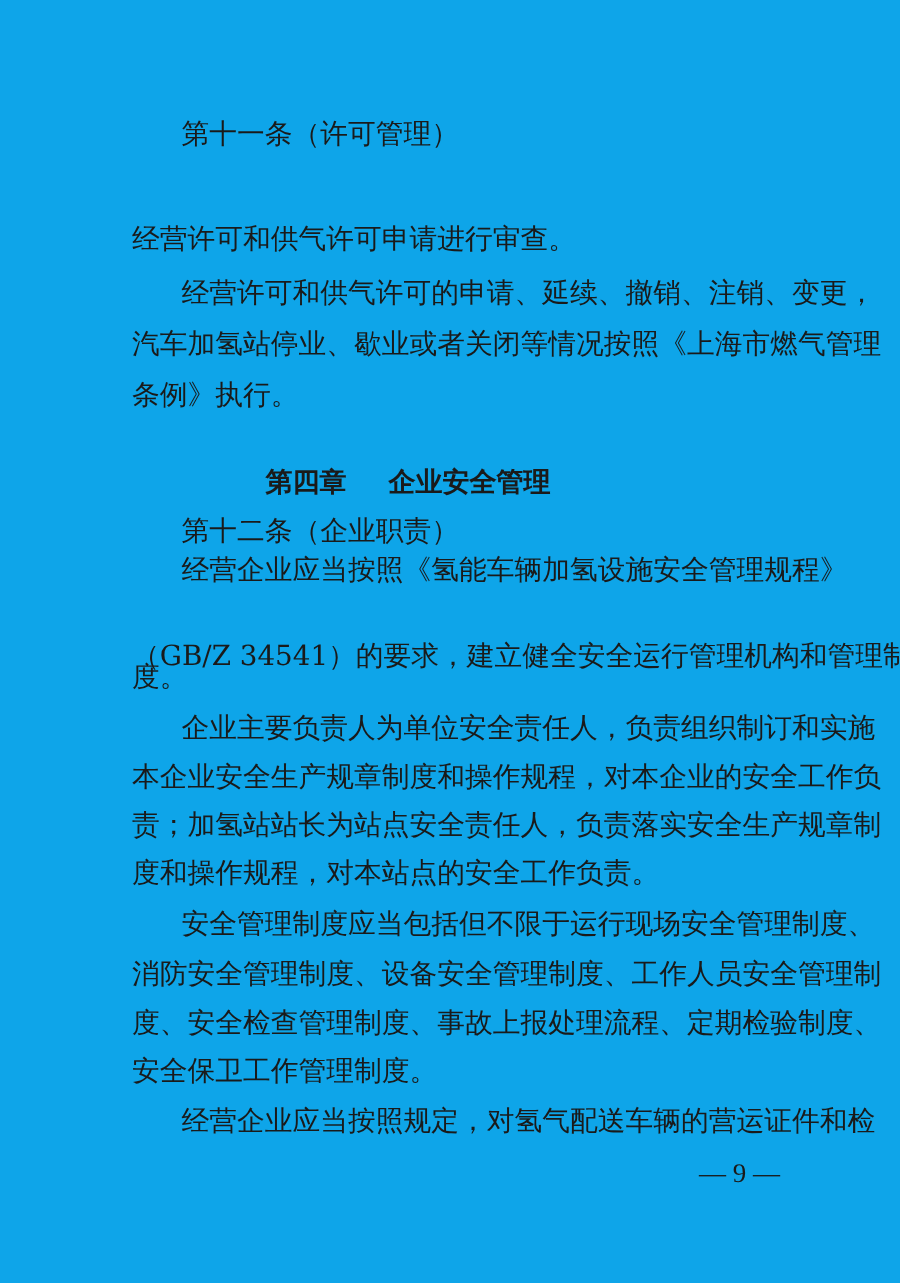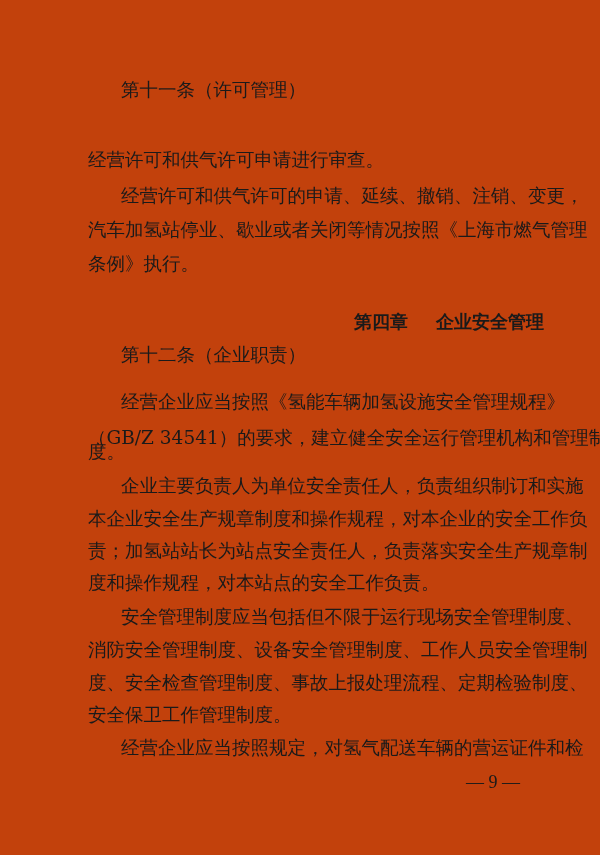"第十一条（许可管理）" .page { background: #c2410c -> #0ea5e9 }
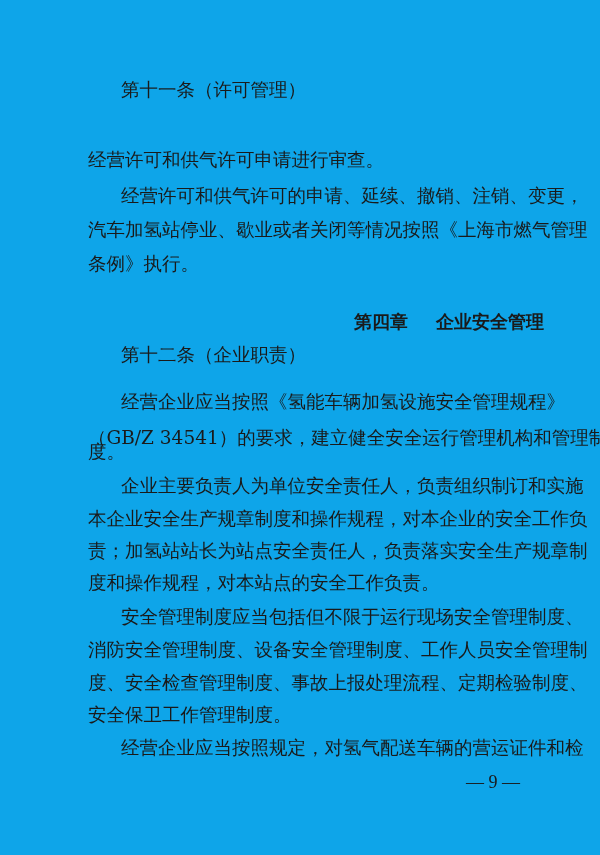"第四章 企业安全管理" .chapter { text-align: right -> center }
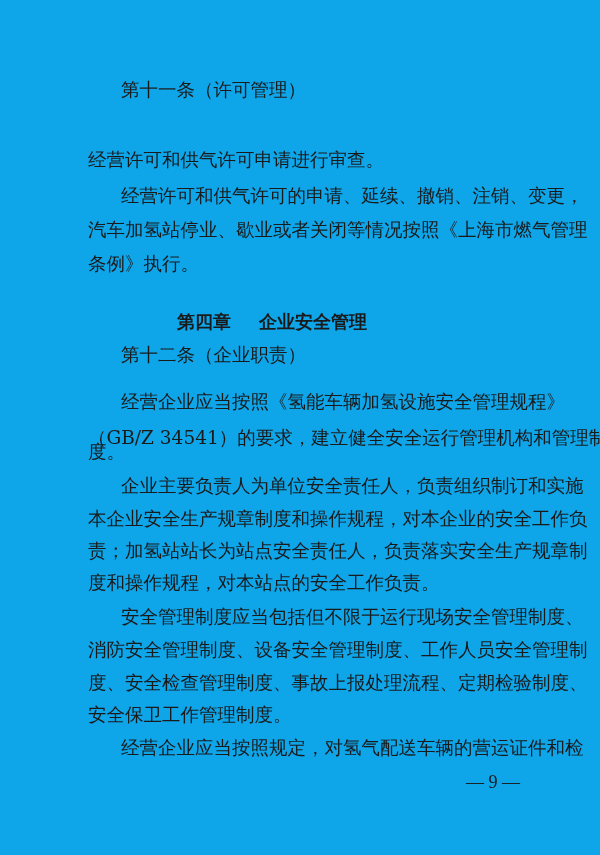"经营企业应当按照《氢能车辆加氢设施安全管理规程》" div.line { top: 390px -> 369px }
